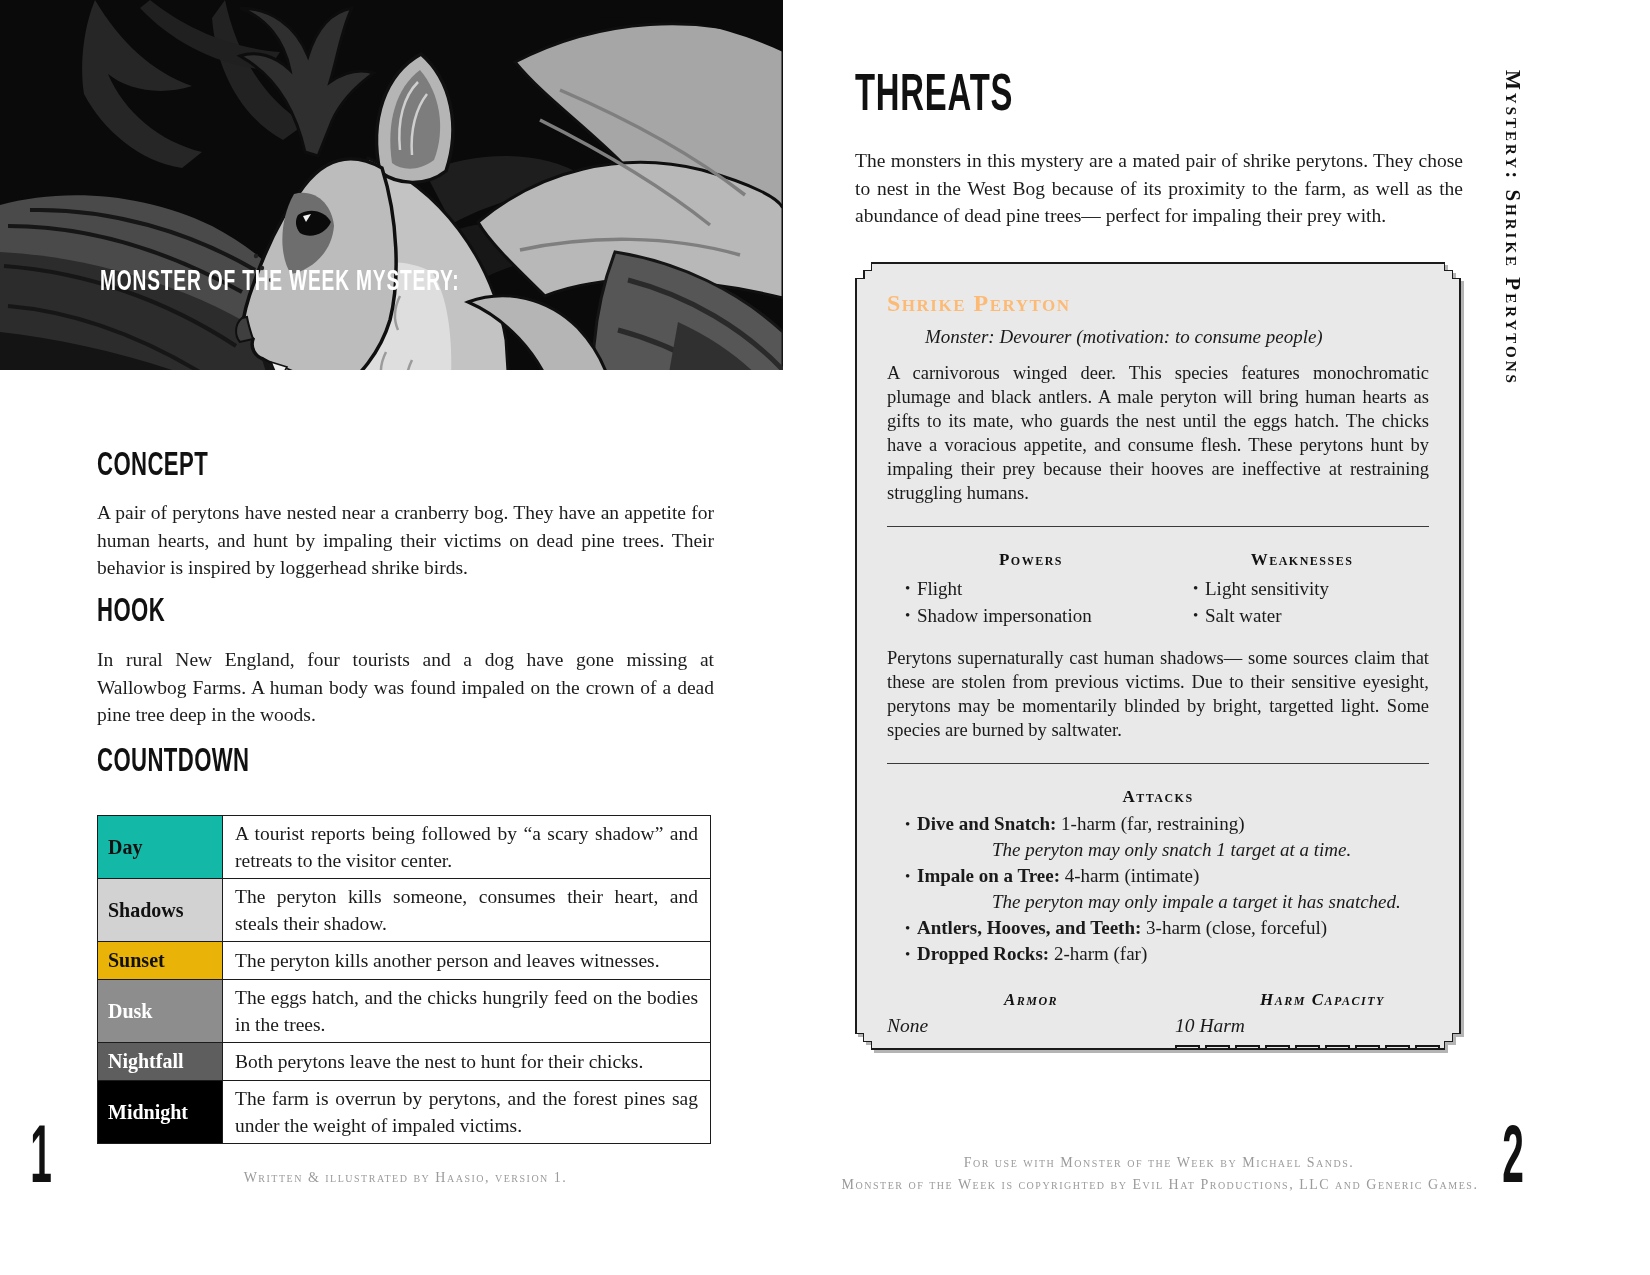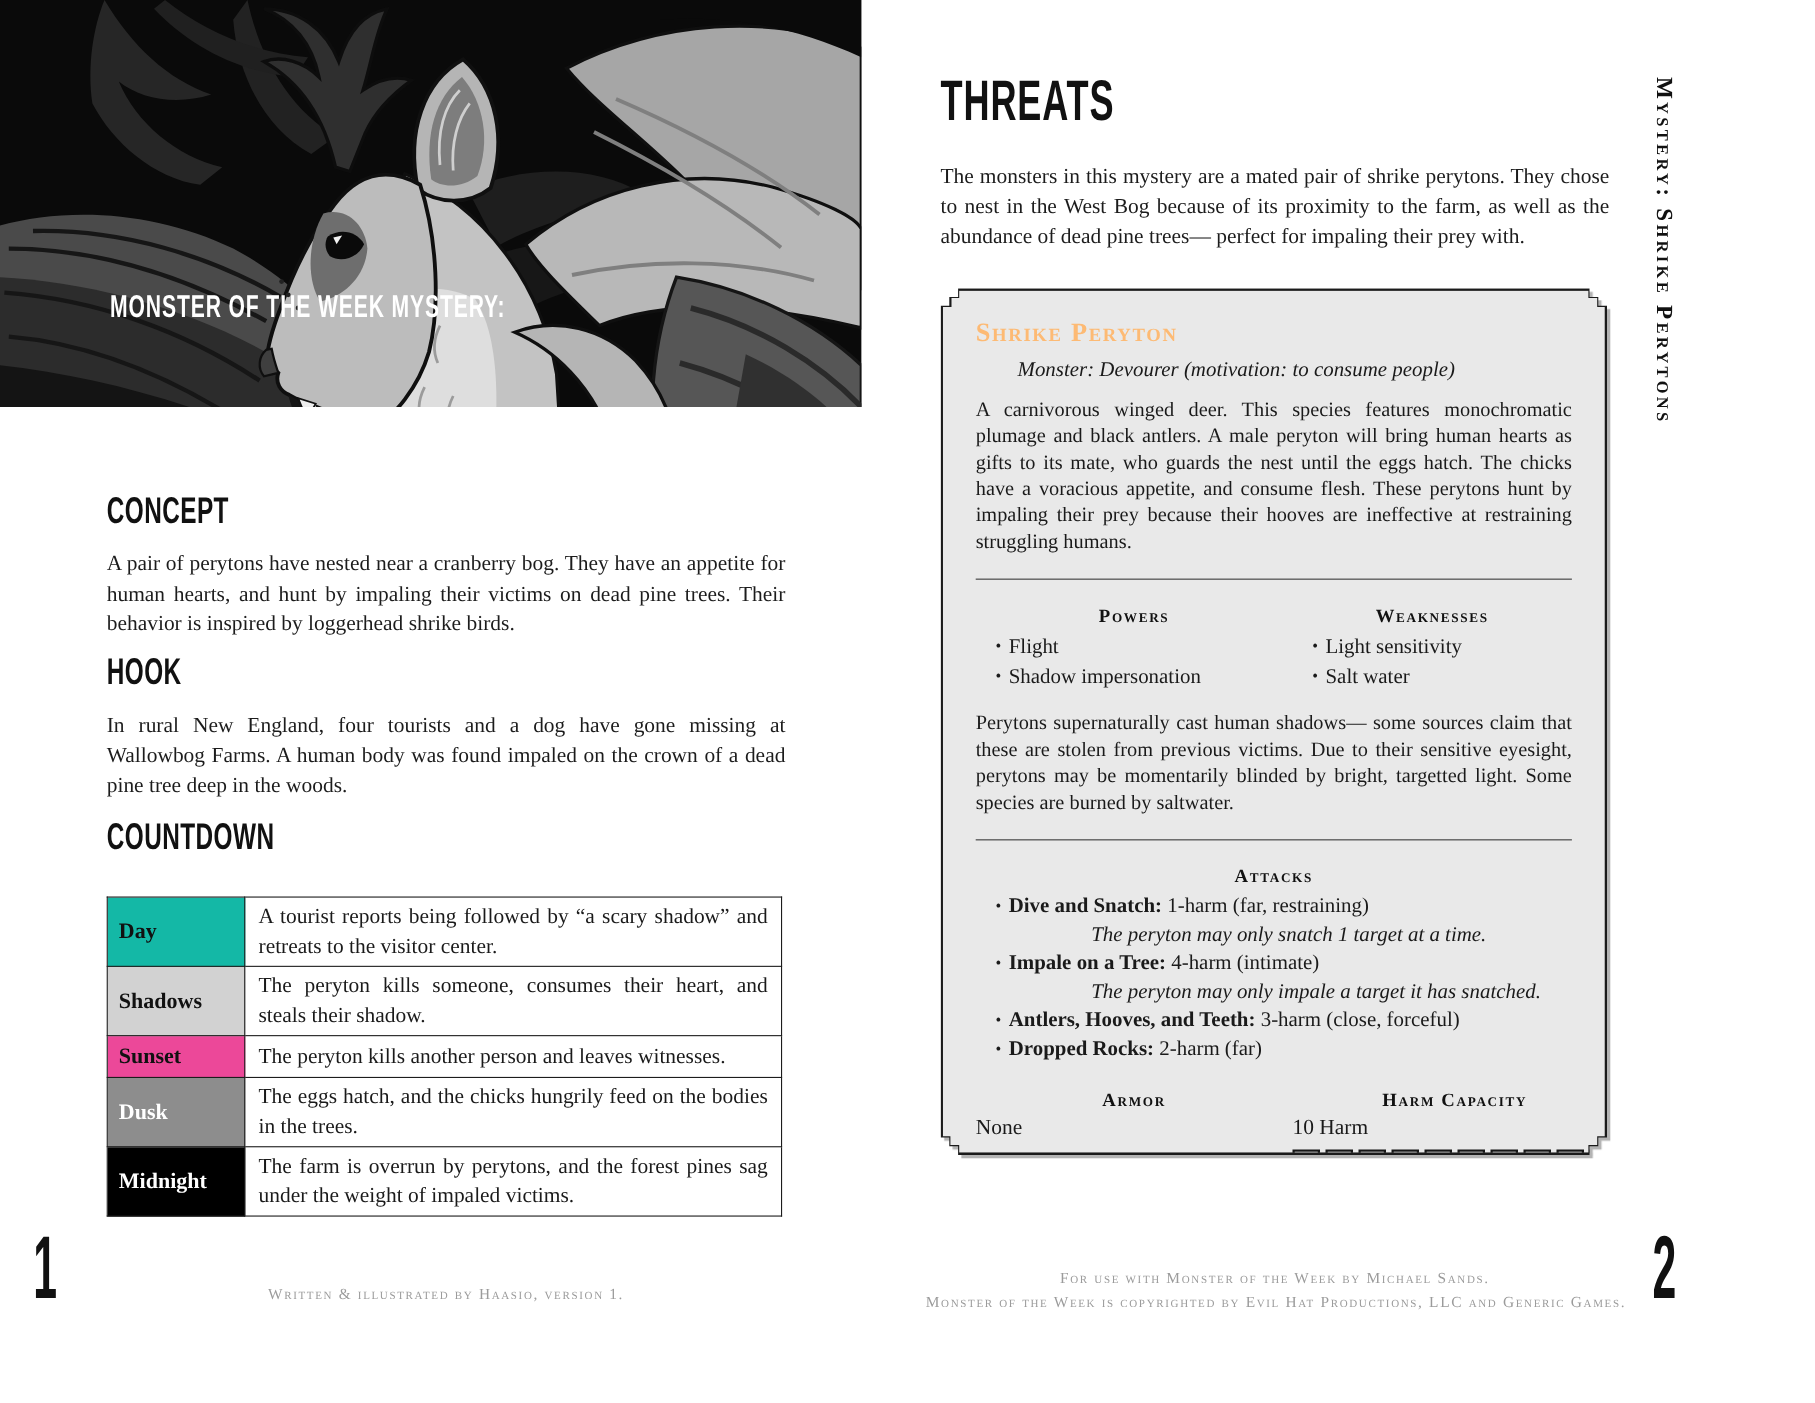"Sunset" td.cd-label { background: #ec4899 -> #eab308 }
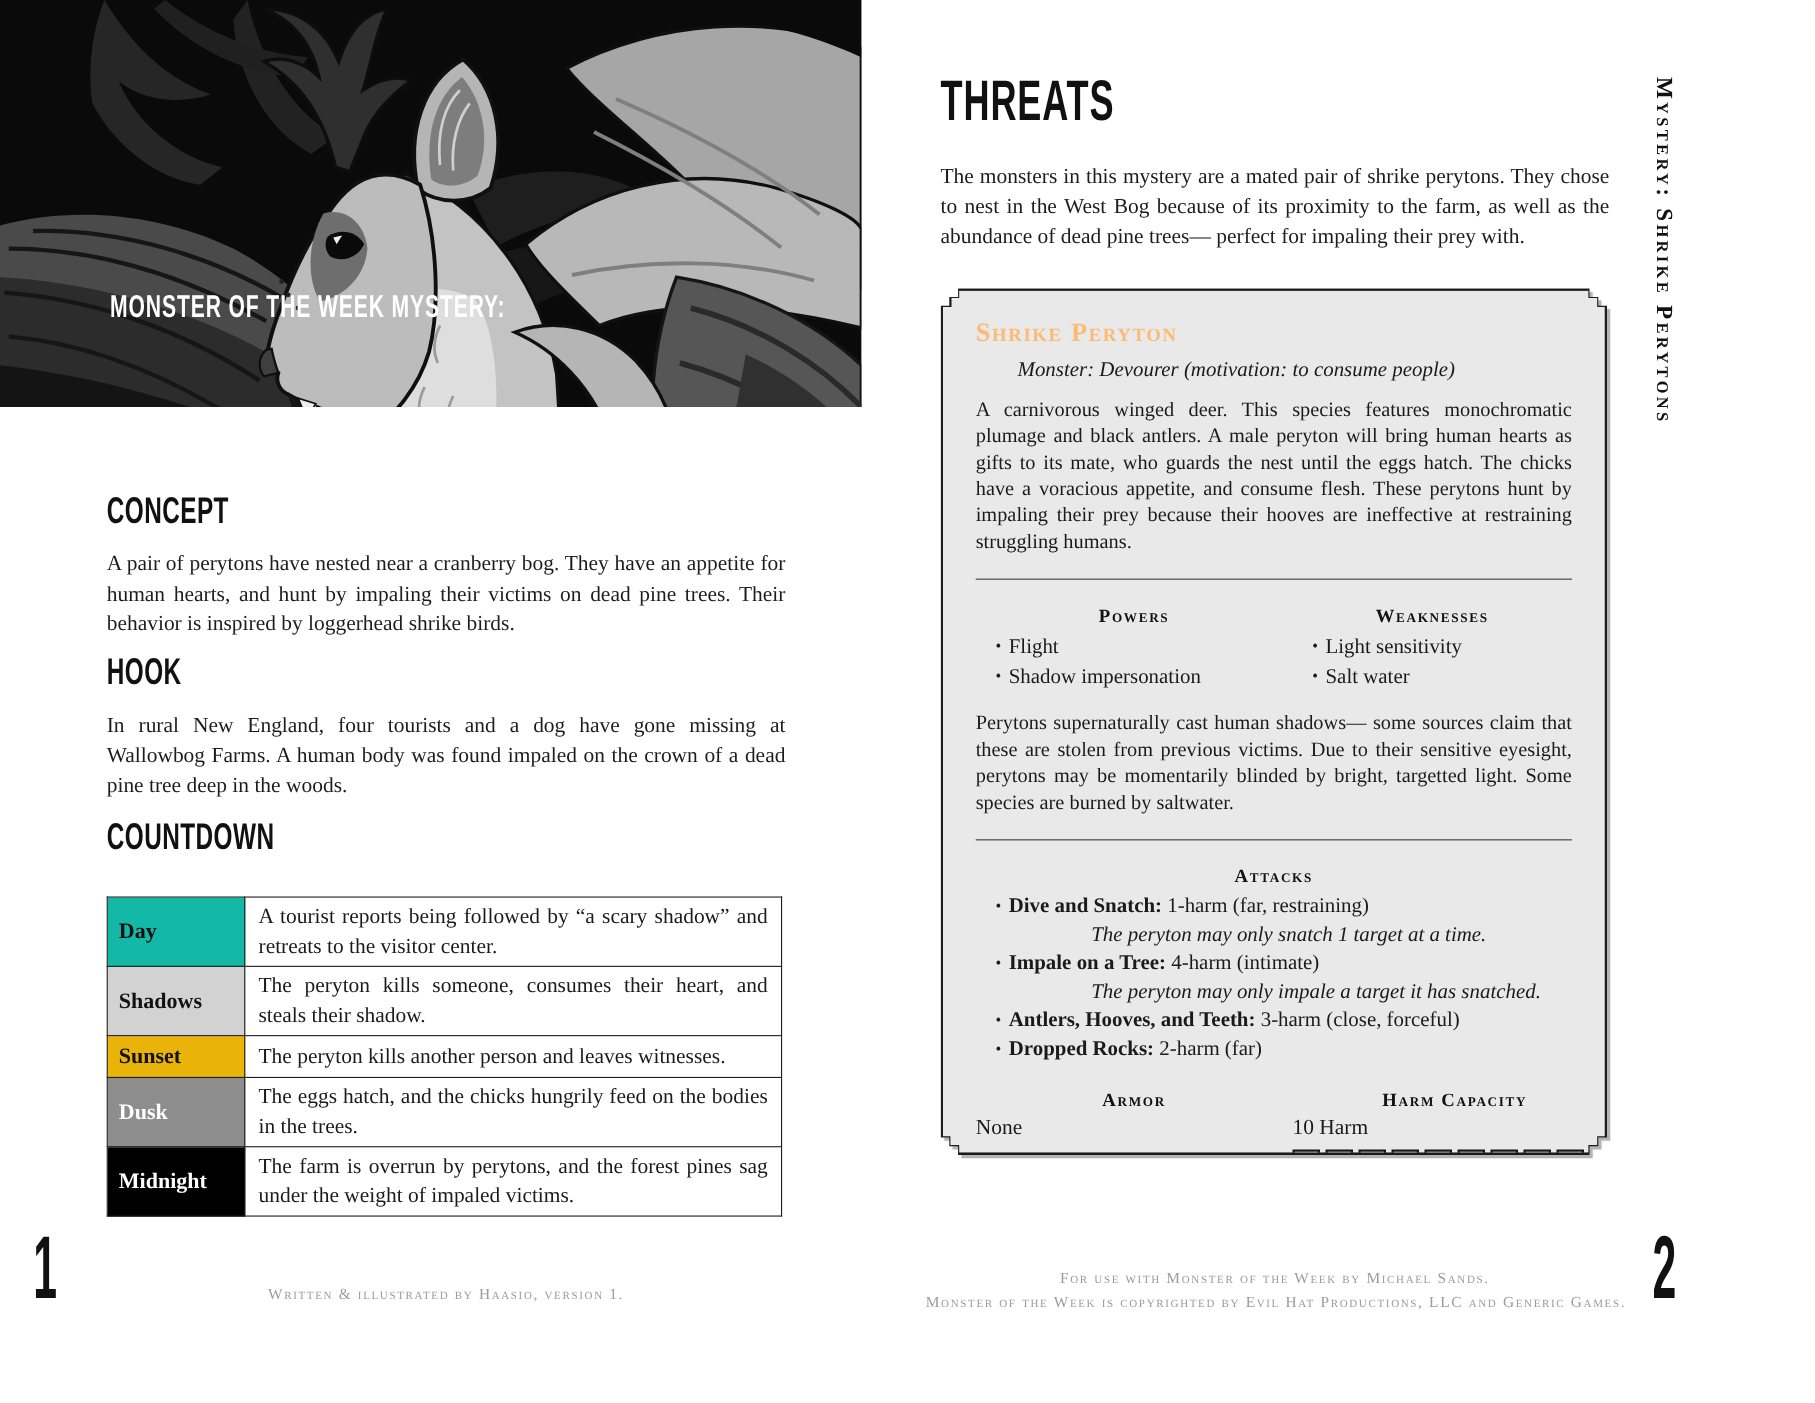"Armor" div.sb-grid { font-style: none -> italic }
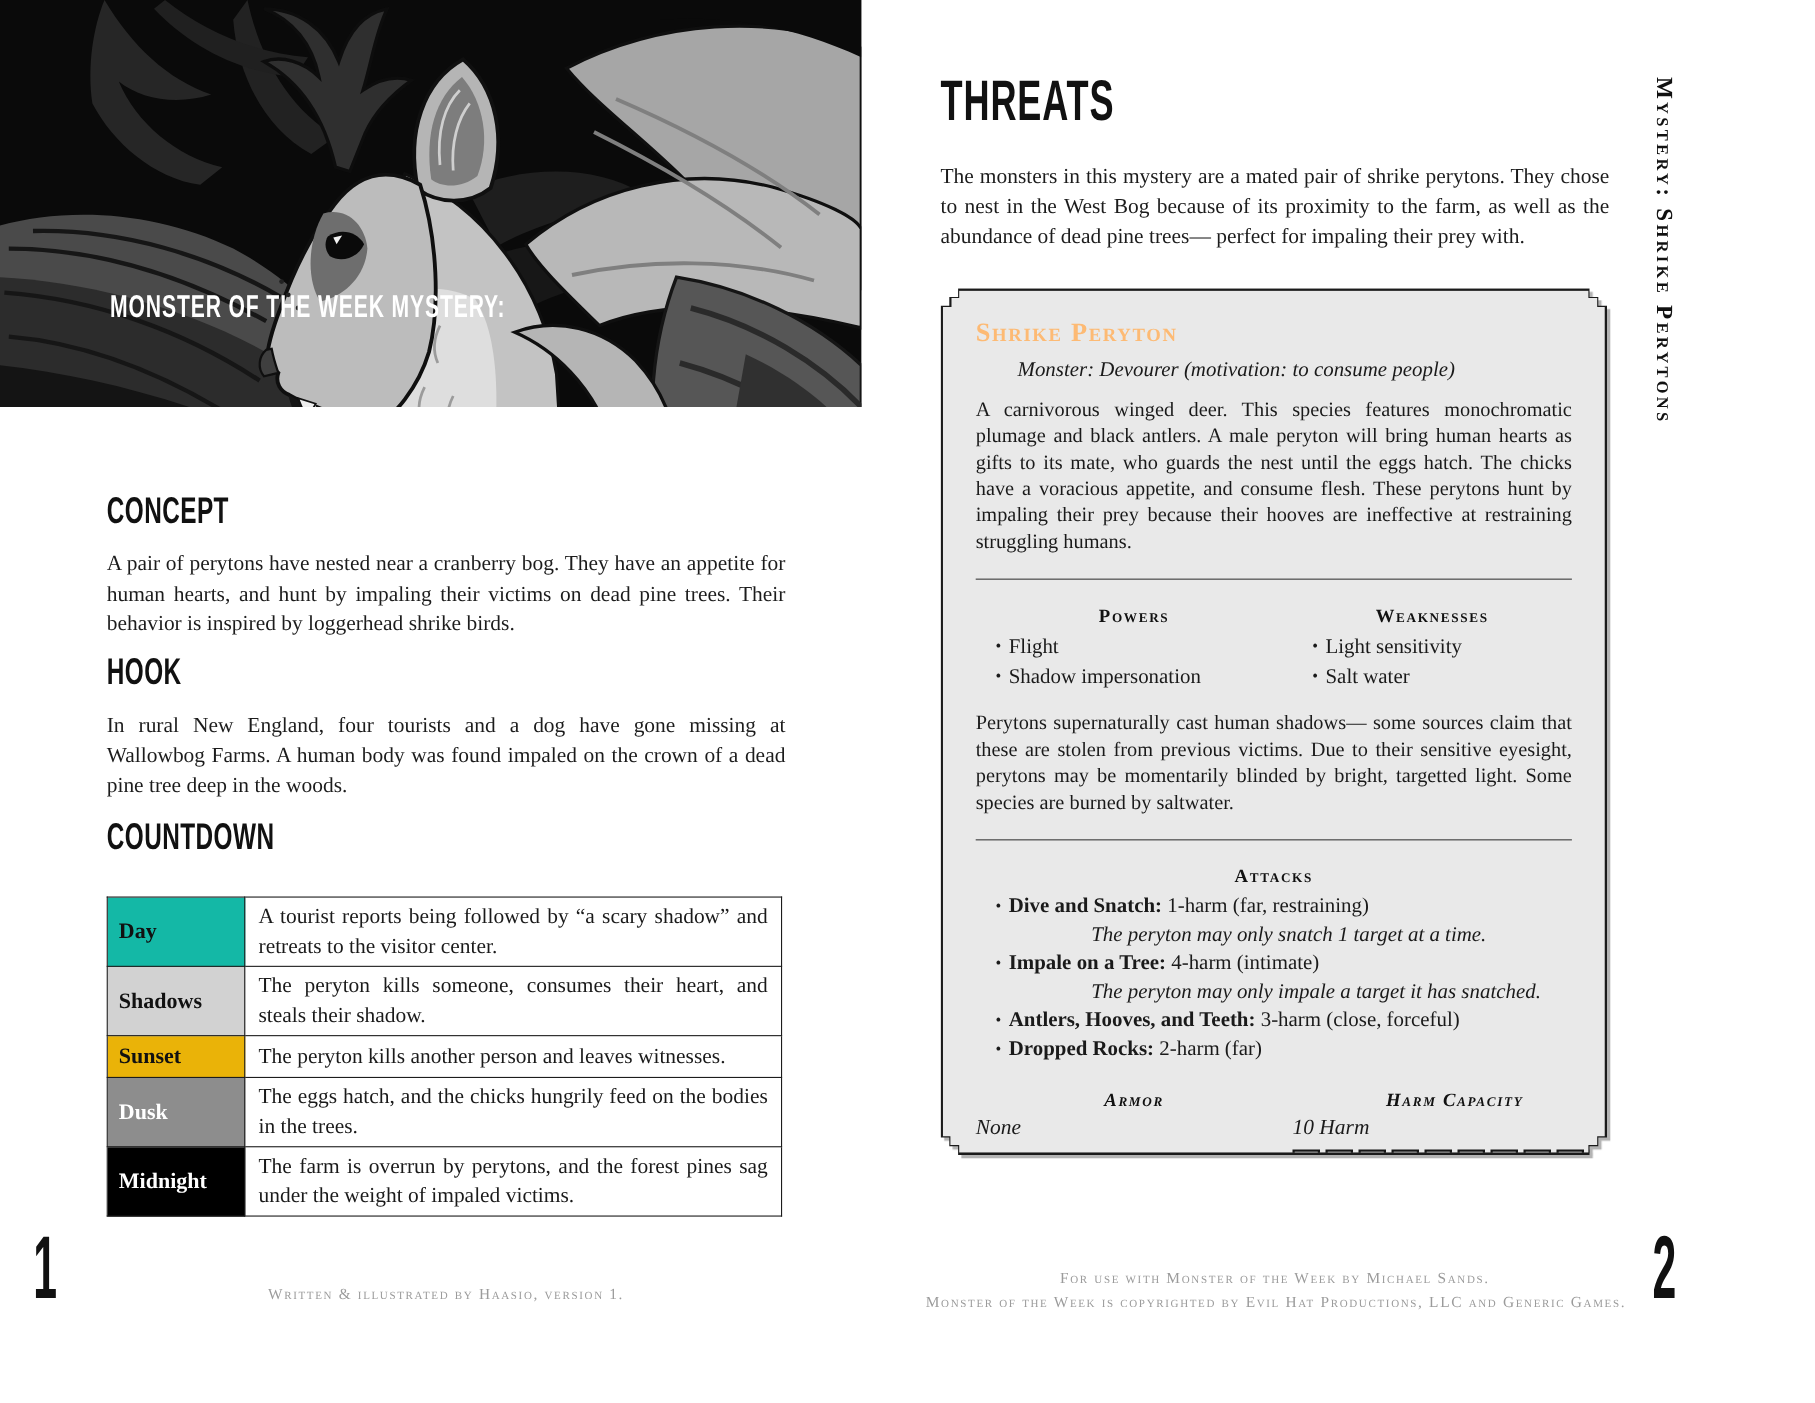"Nightfall" tr.h1 { html: none -> <tr> <td>Nightfall</td> <td>Both perytons leave the nest to hunt for their chicks.</td> </tr> }
